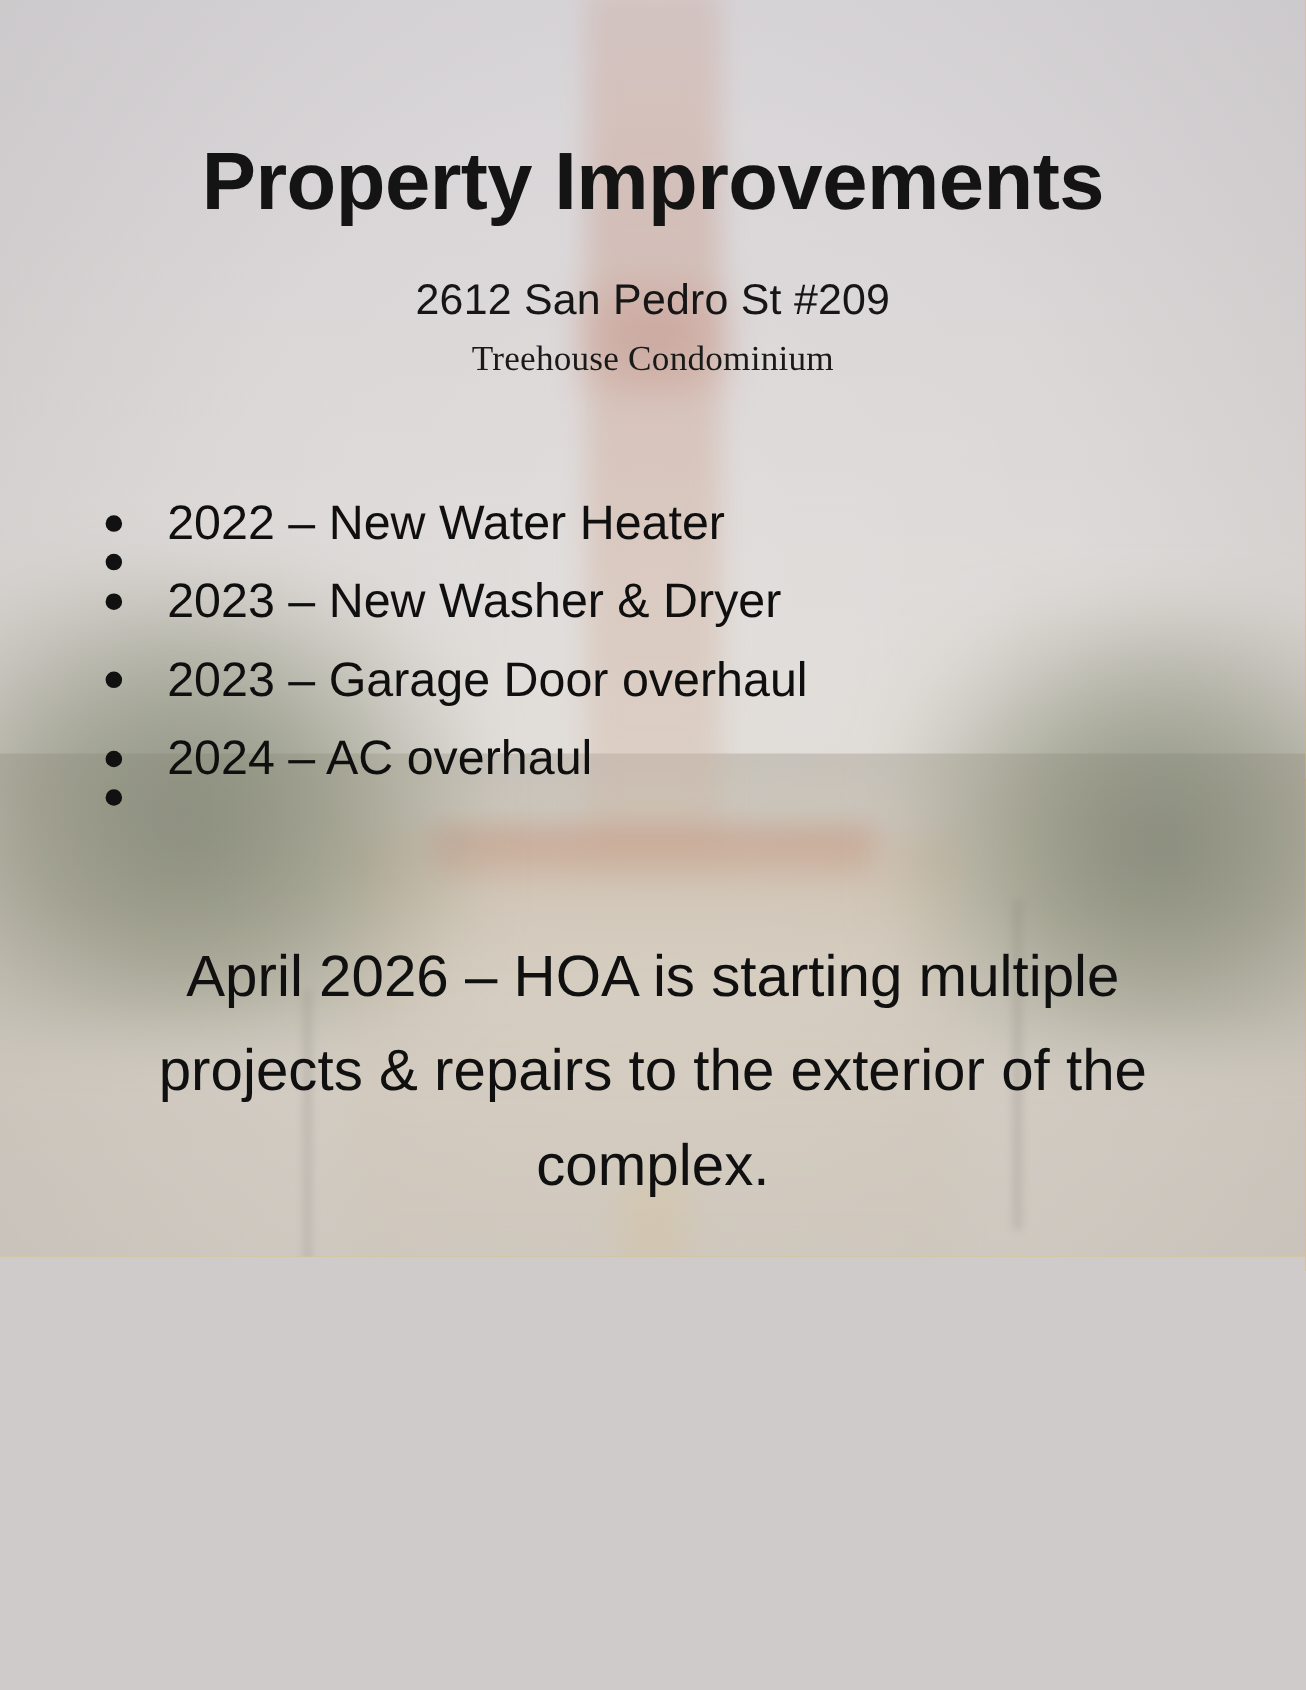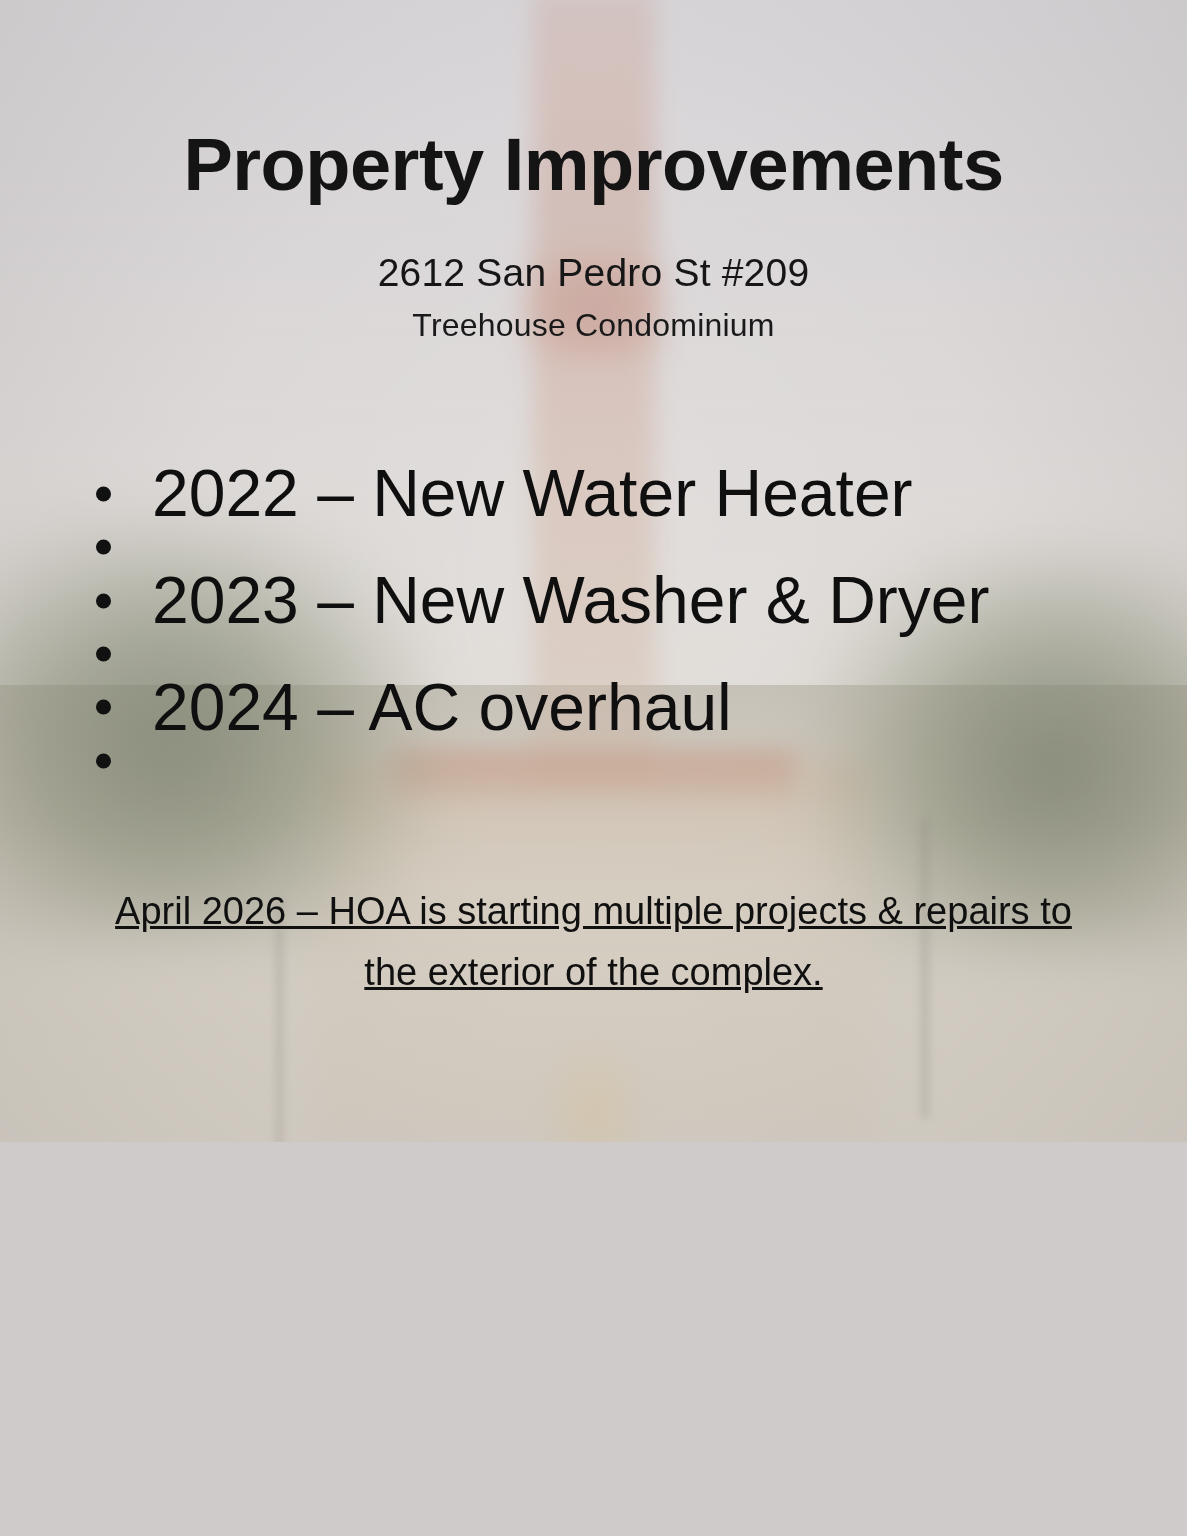"Treehouse Condominium" .subtitle-2 { font-family: none -> Liberation Serif, serif }
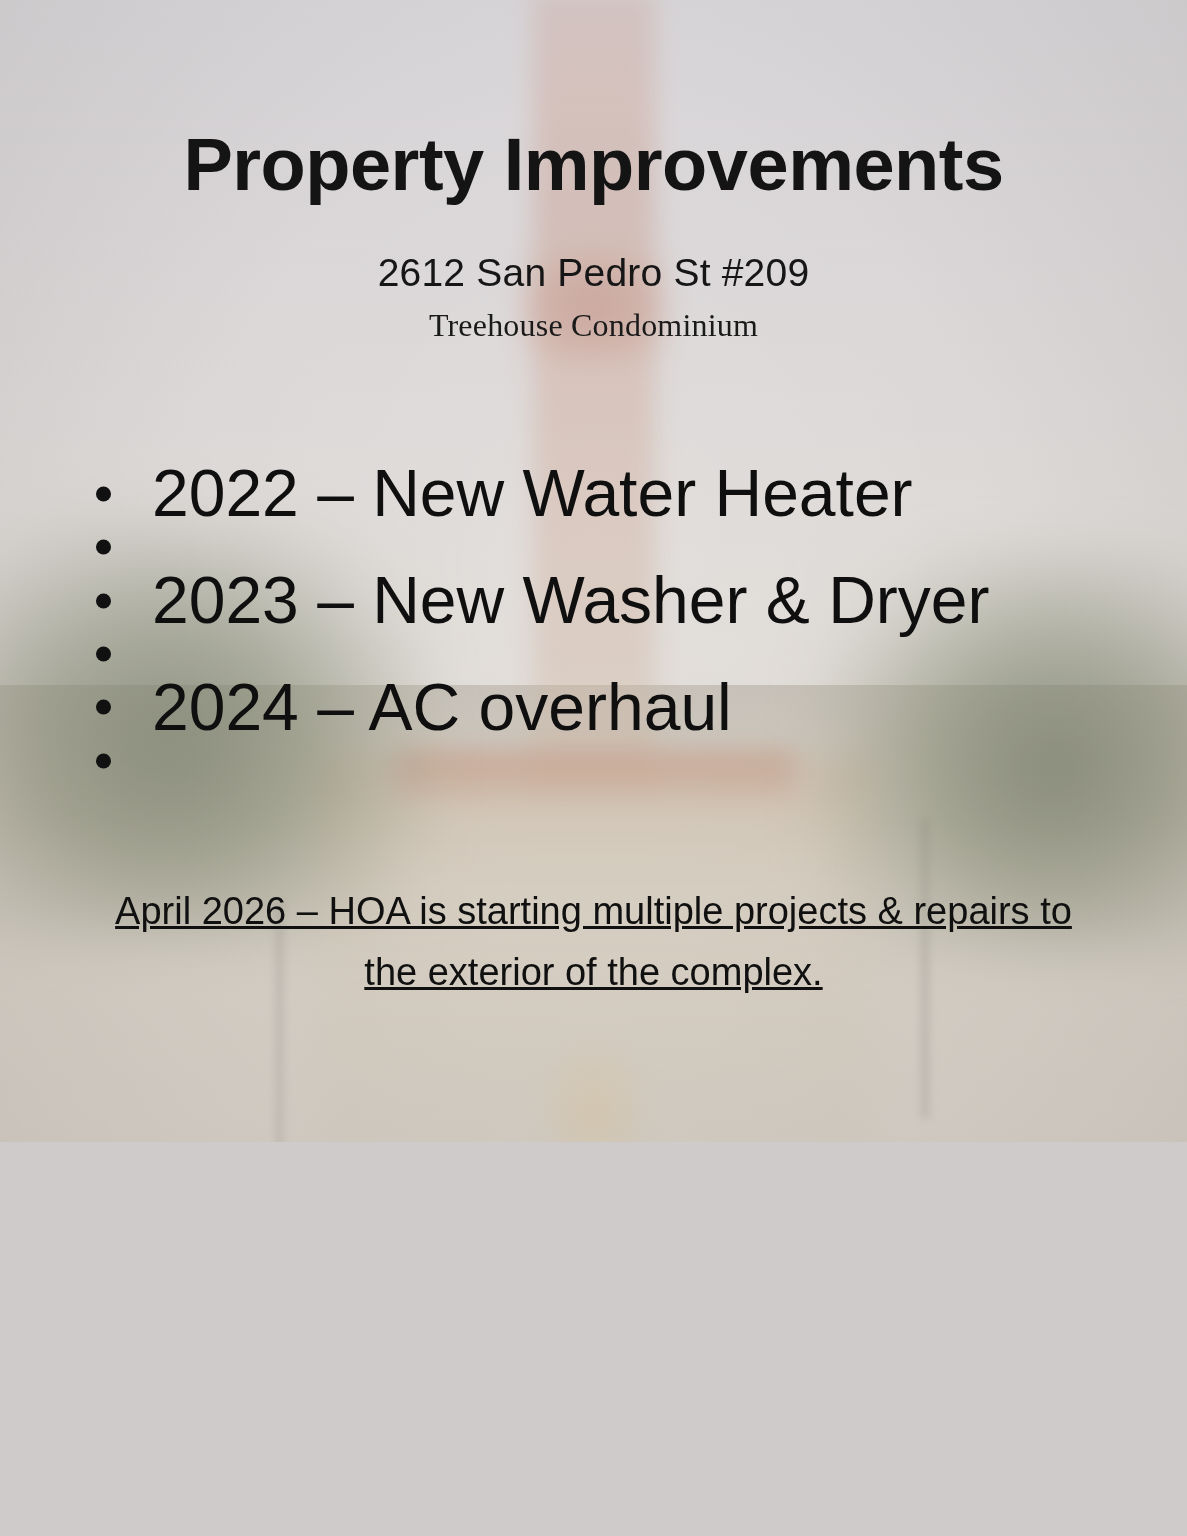"2022 – New Water Heater" ul.improvements li { font-size: 66px -> 44px }
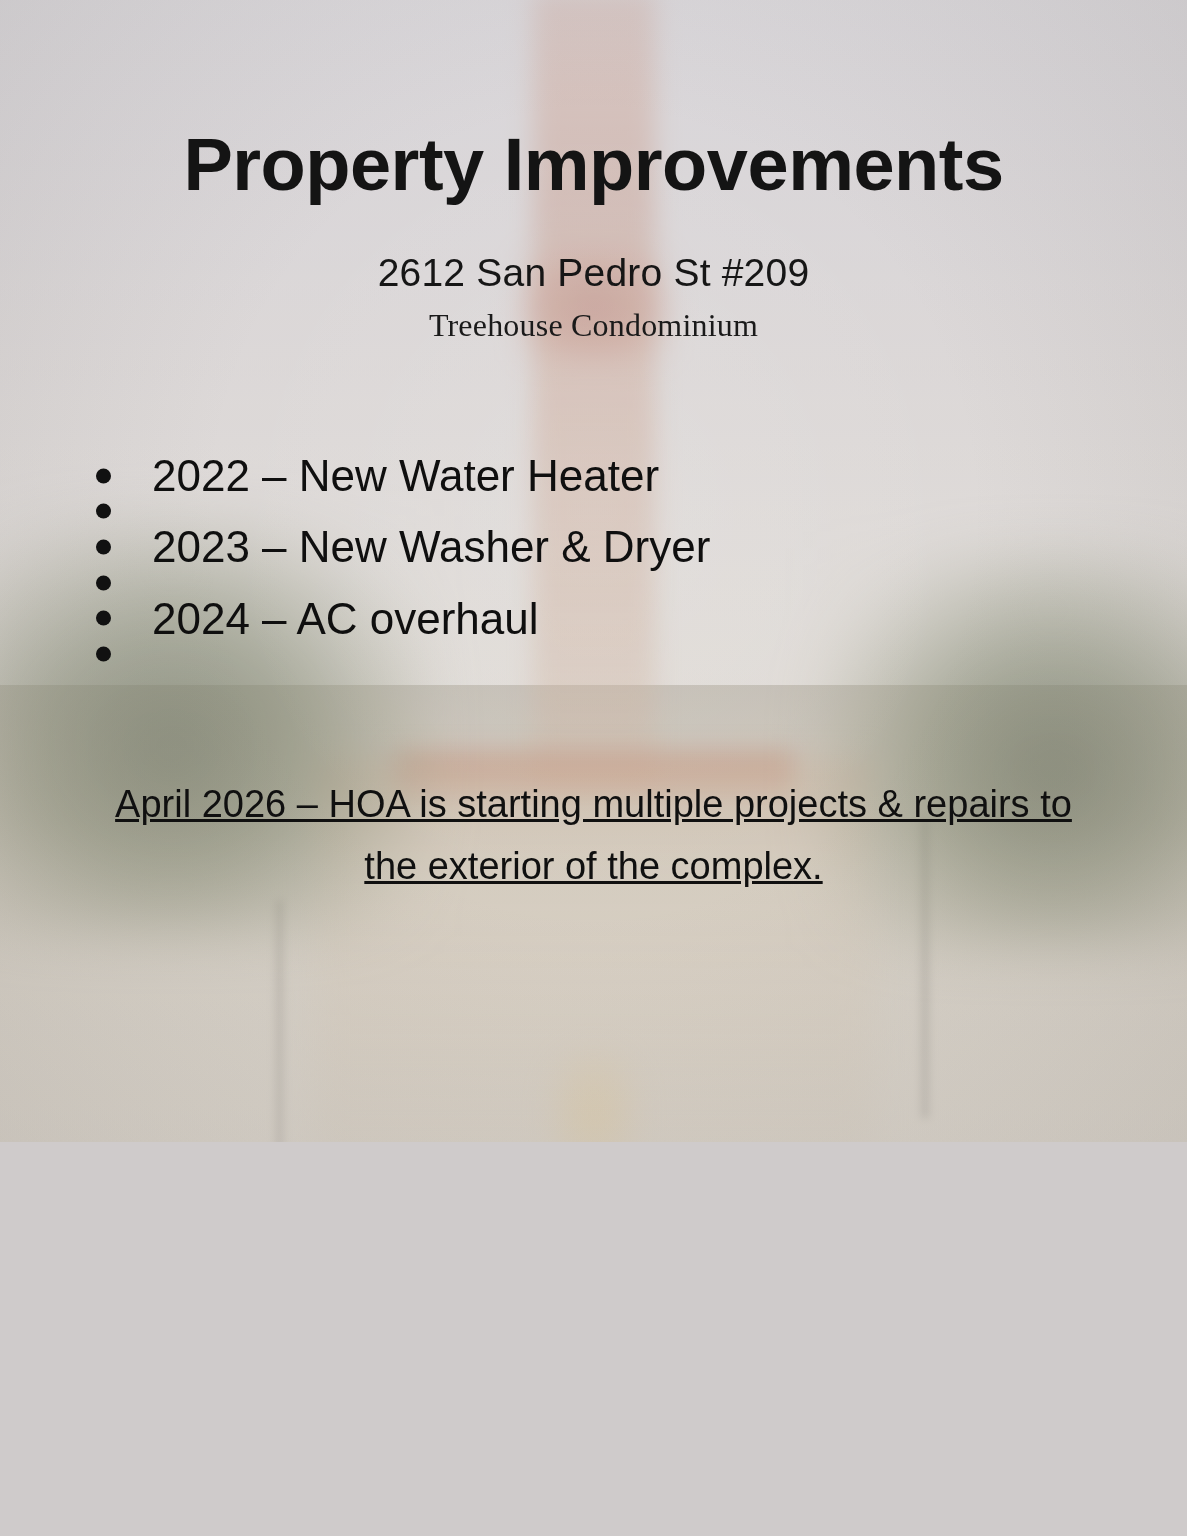"2023 – Garage Door overhaul" span { html: none -> <span>2023 – Garage Door overhaul</span> }
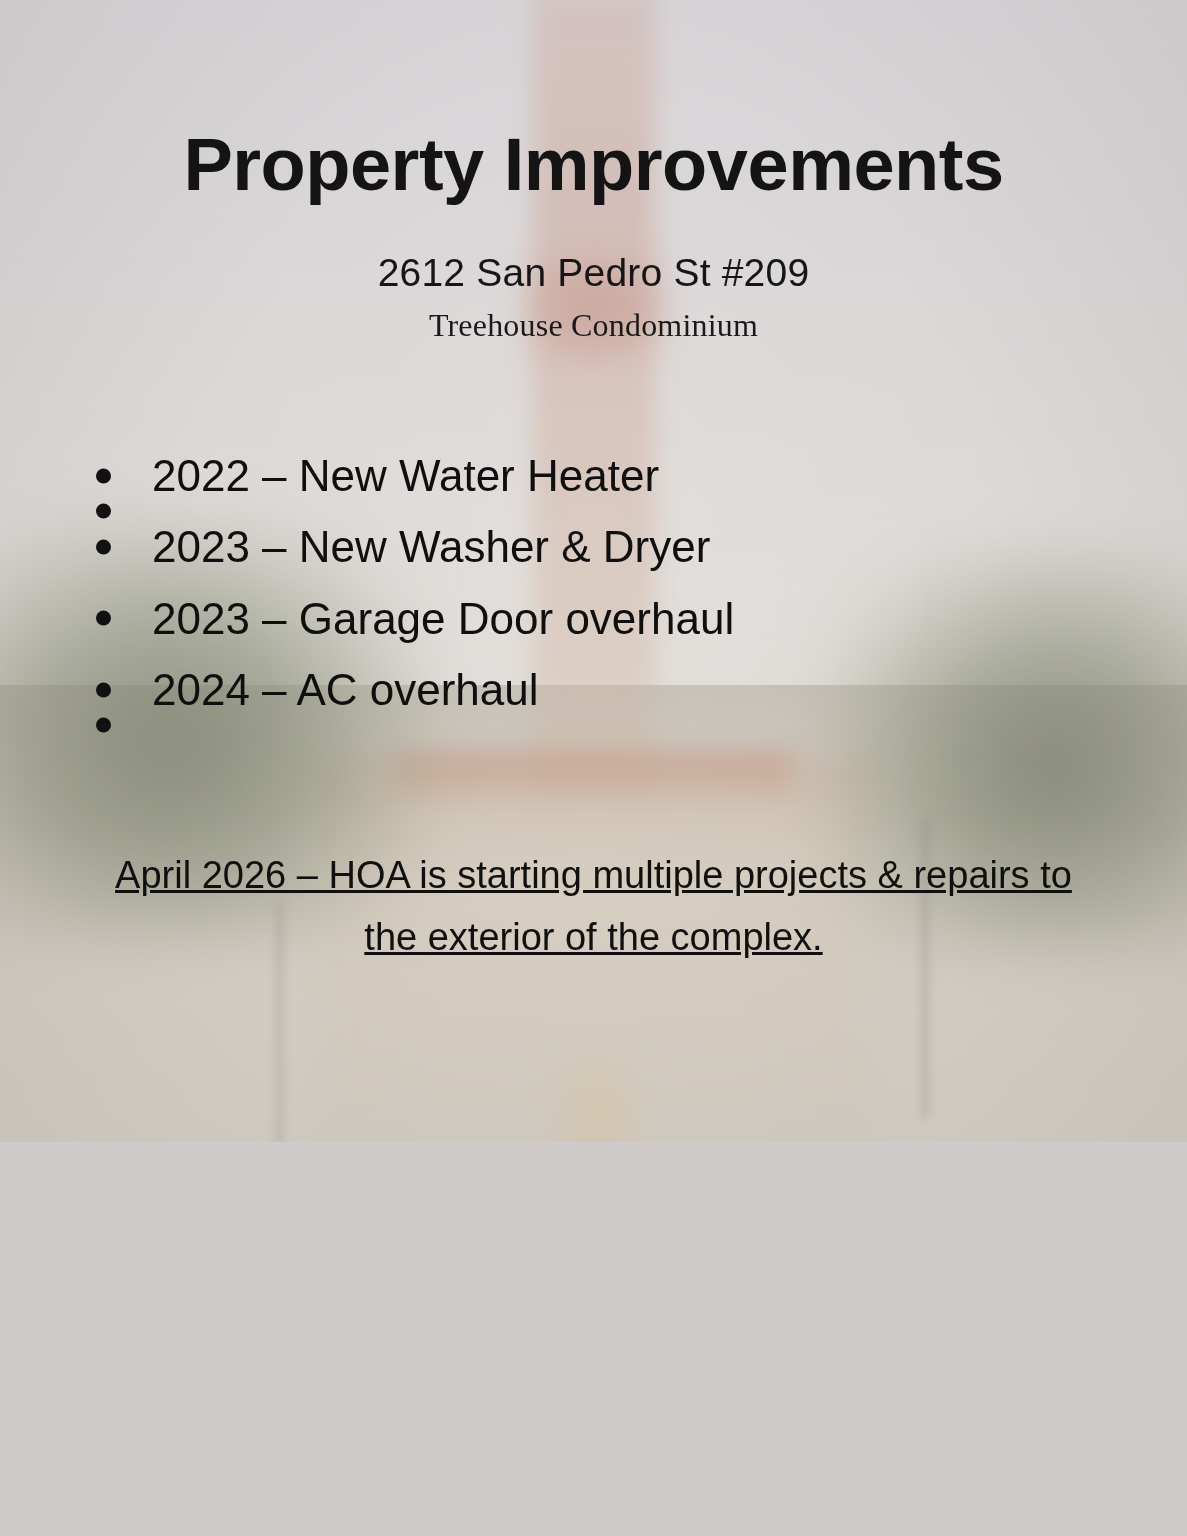"April 2026 – HOA is" .closing { font-size: 38px -> 53px; text-decoration: underline -> none }
